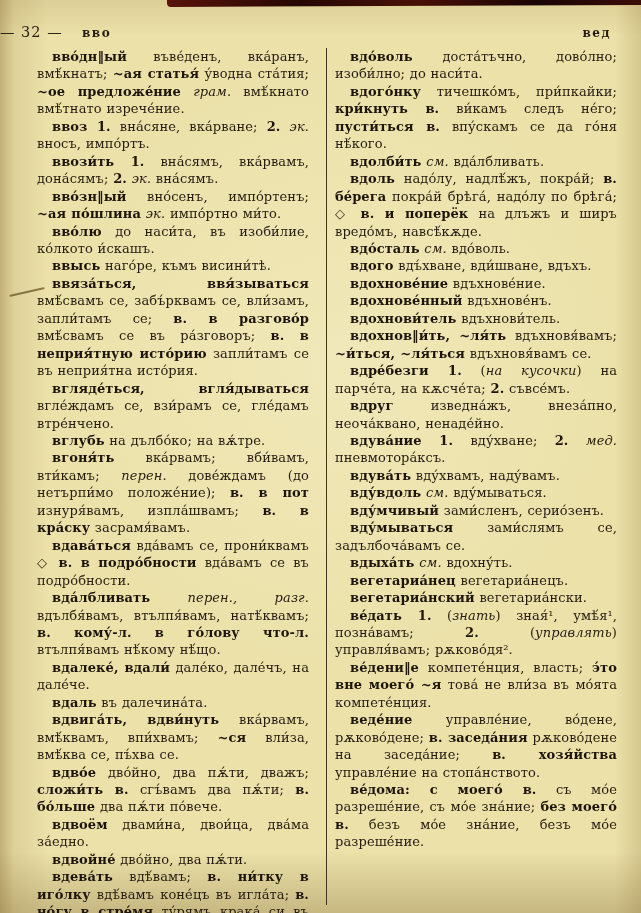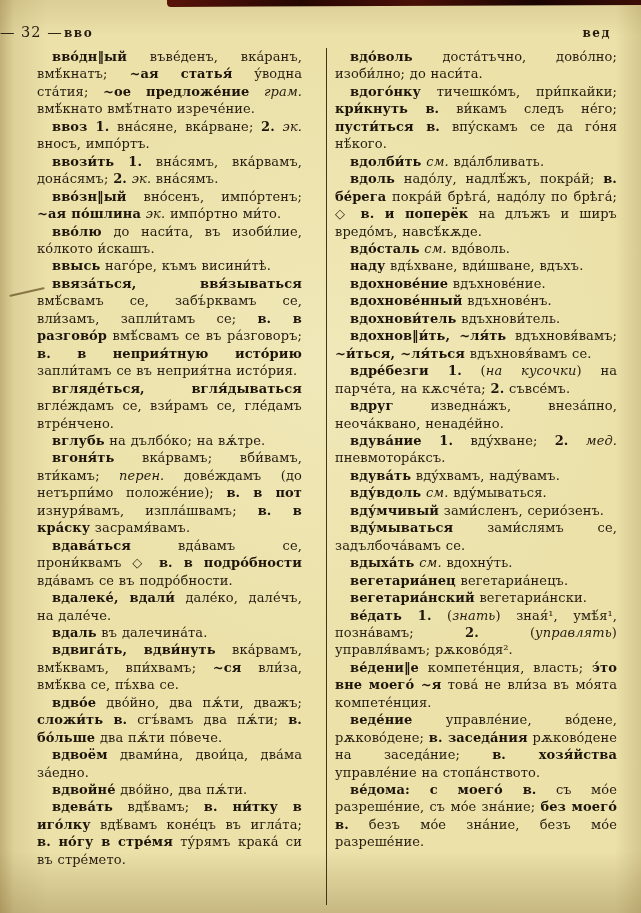"вво" .header .gw-left { left: 64px -> 82px }
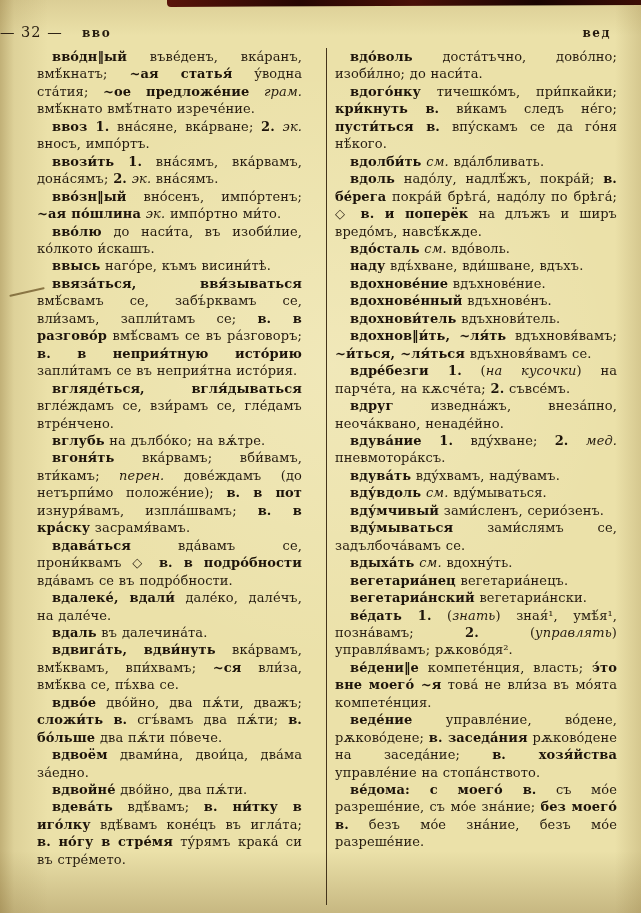"вво́дн‖ый въве́денъ, вка́ранъ," .col-left { padding-right: 24px -> 17px }
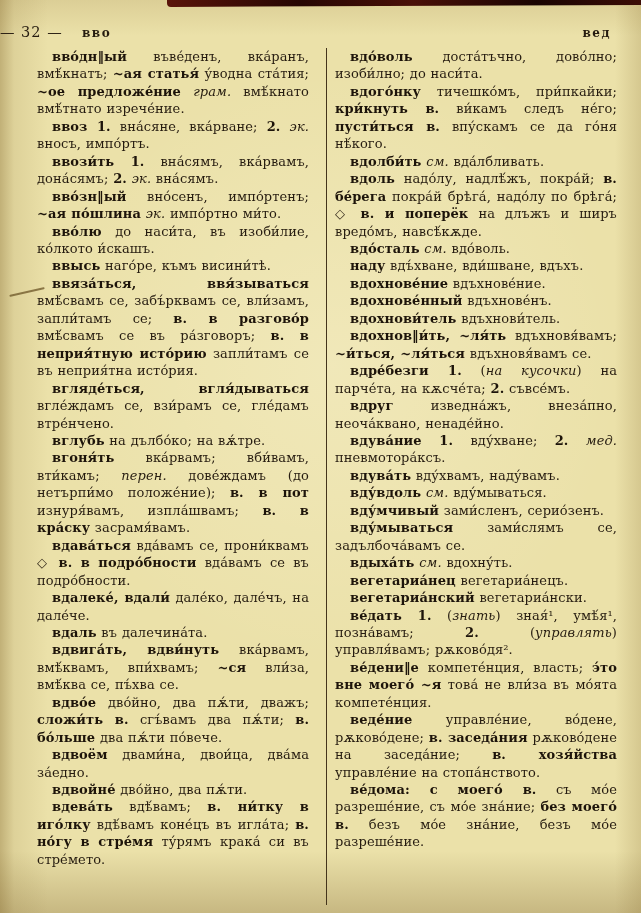"наду" b { text: наду -> вдого }
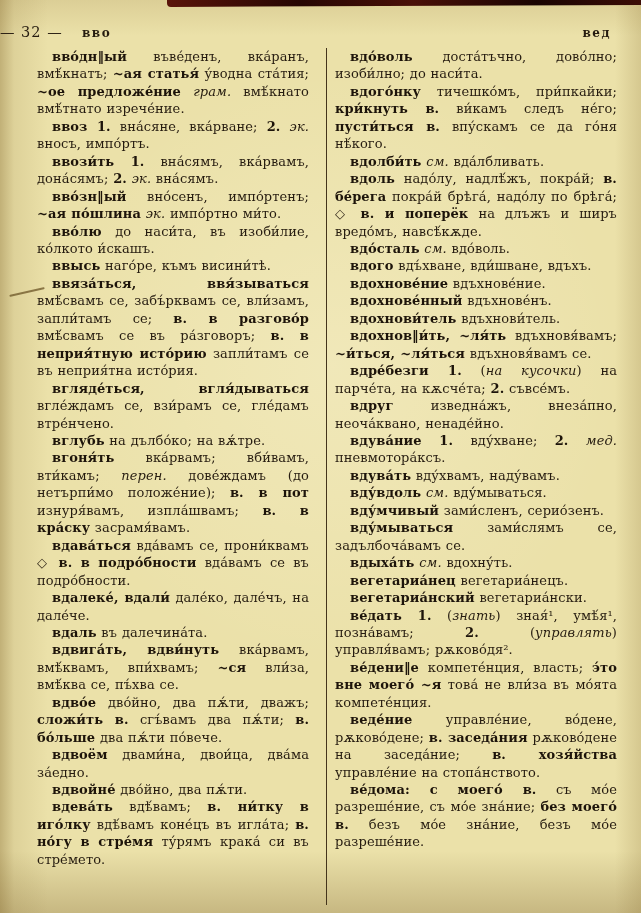"вда́лбливать перен., разг. вдълбя́вамъ," p.entry { html: none -> <p><b>вда́лбливать</b> <i>перен., разг.</i> вдълбя́вамъ, втълпя́вамъ, натѣ́квамъ; <b>в. кому́-л. в го́лову что-л.</b> втълпя́вамъ нѣ́кому нѣ́що.</p> }
